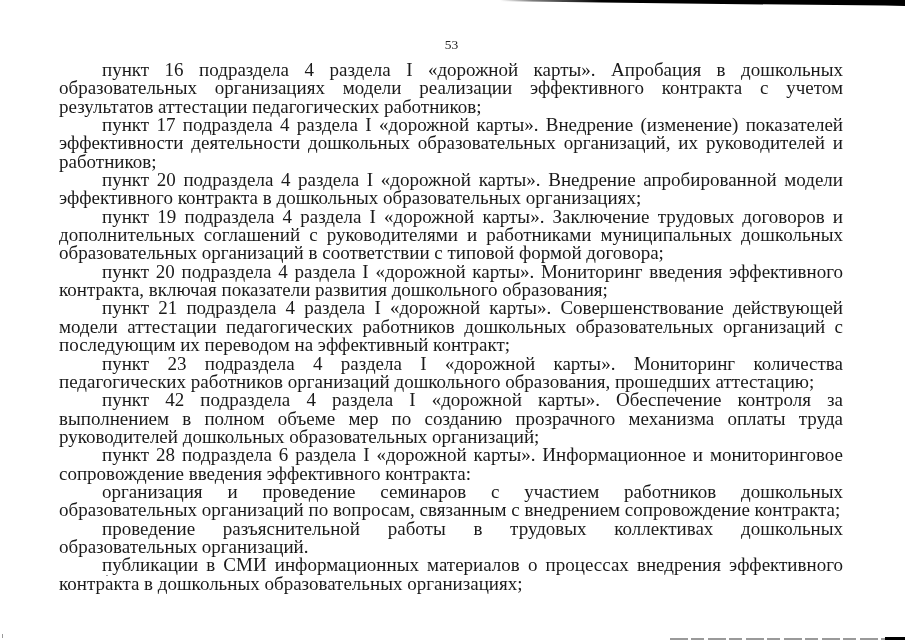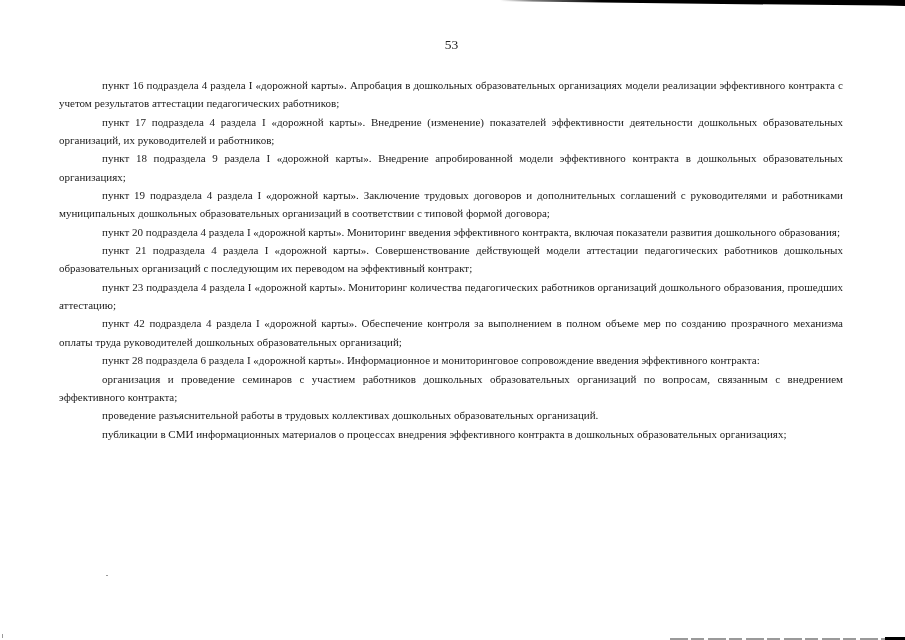"пункт 16 подраздела 4 раздела" .content { font-size: 11px -> 19px; top: 76px -> 61px }
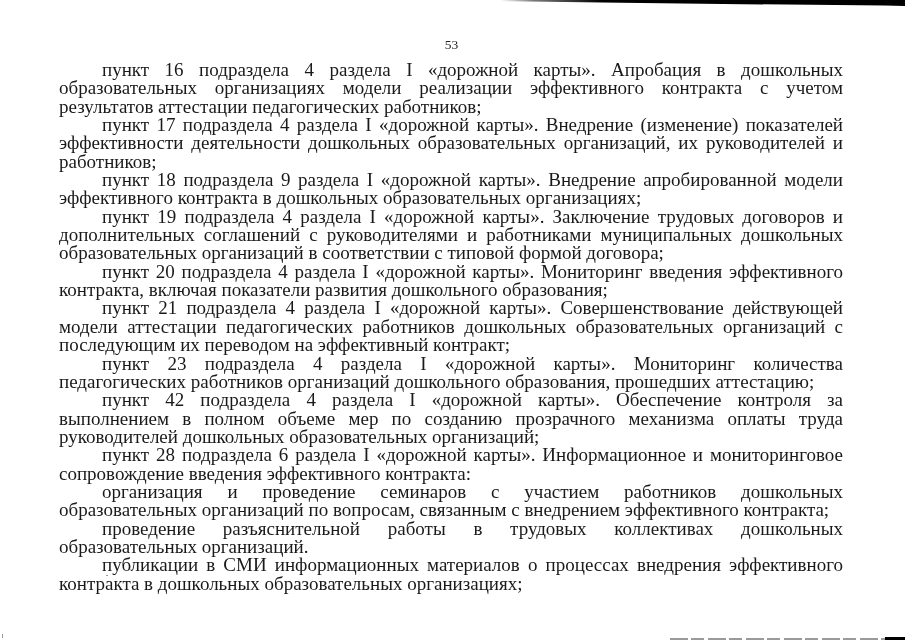"пункт 18 подраздела 9 раздела" p.para { text: 18 подраздела 9 -> 20 подраздела 4 }
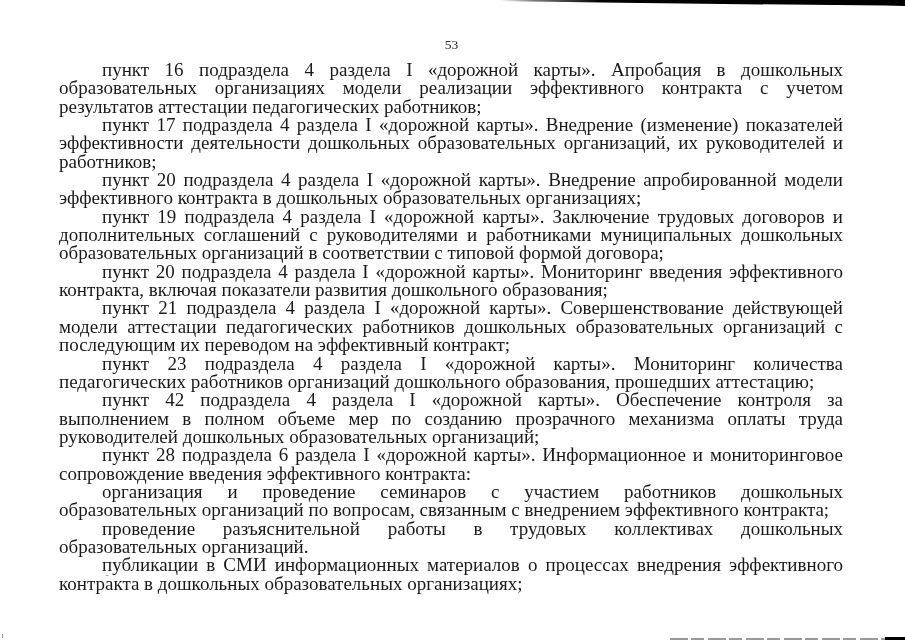"организация и проведение семинаров с" p.para { text: эффективного -> сопровождение }
